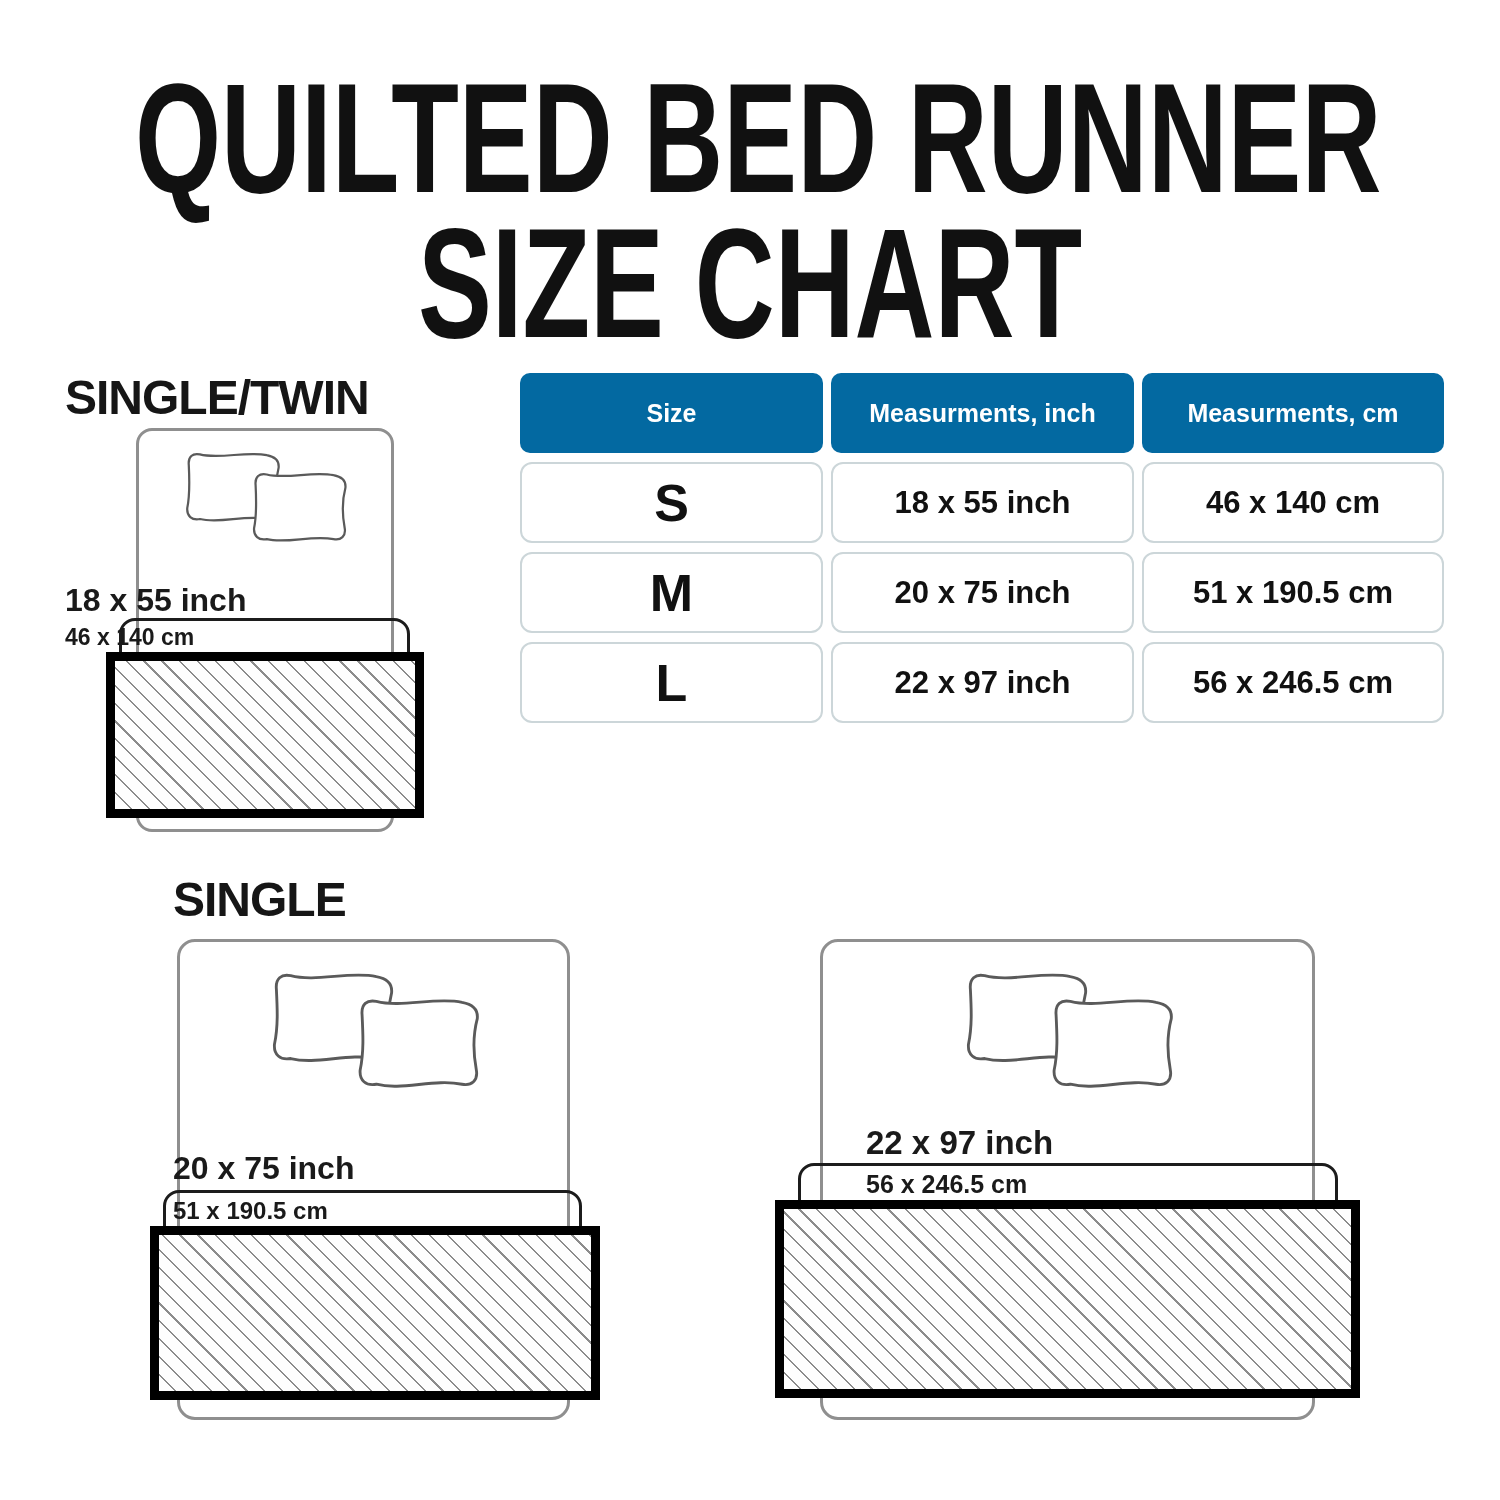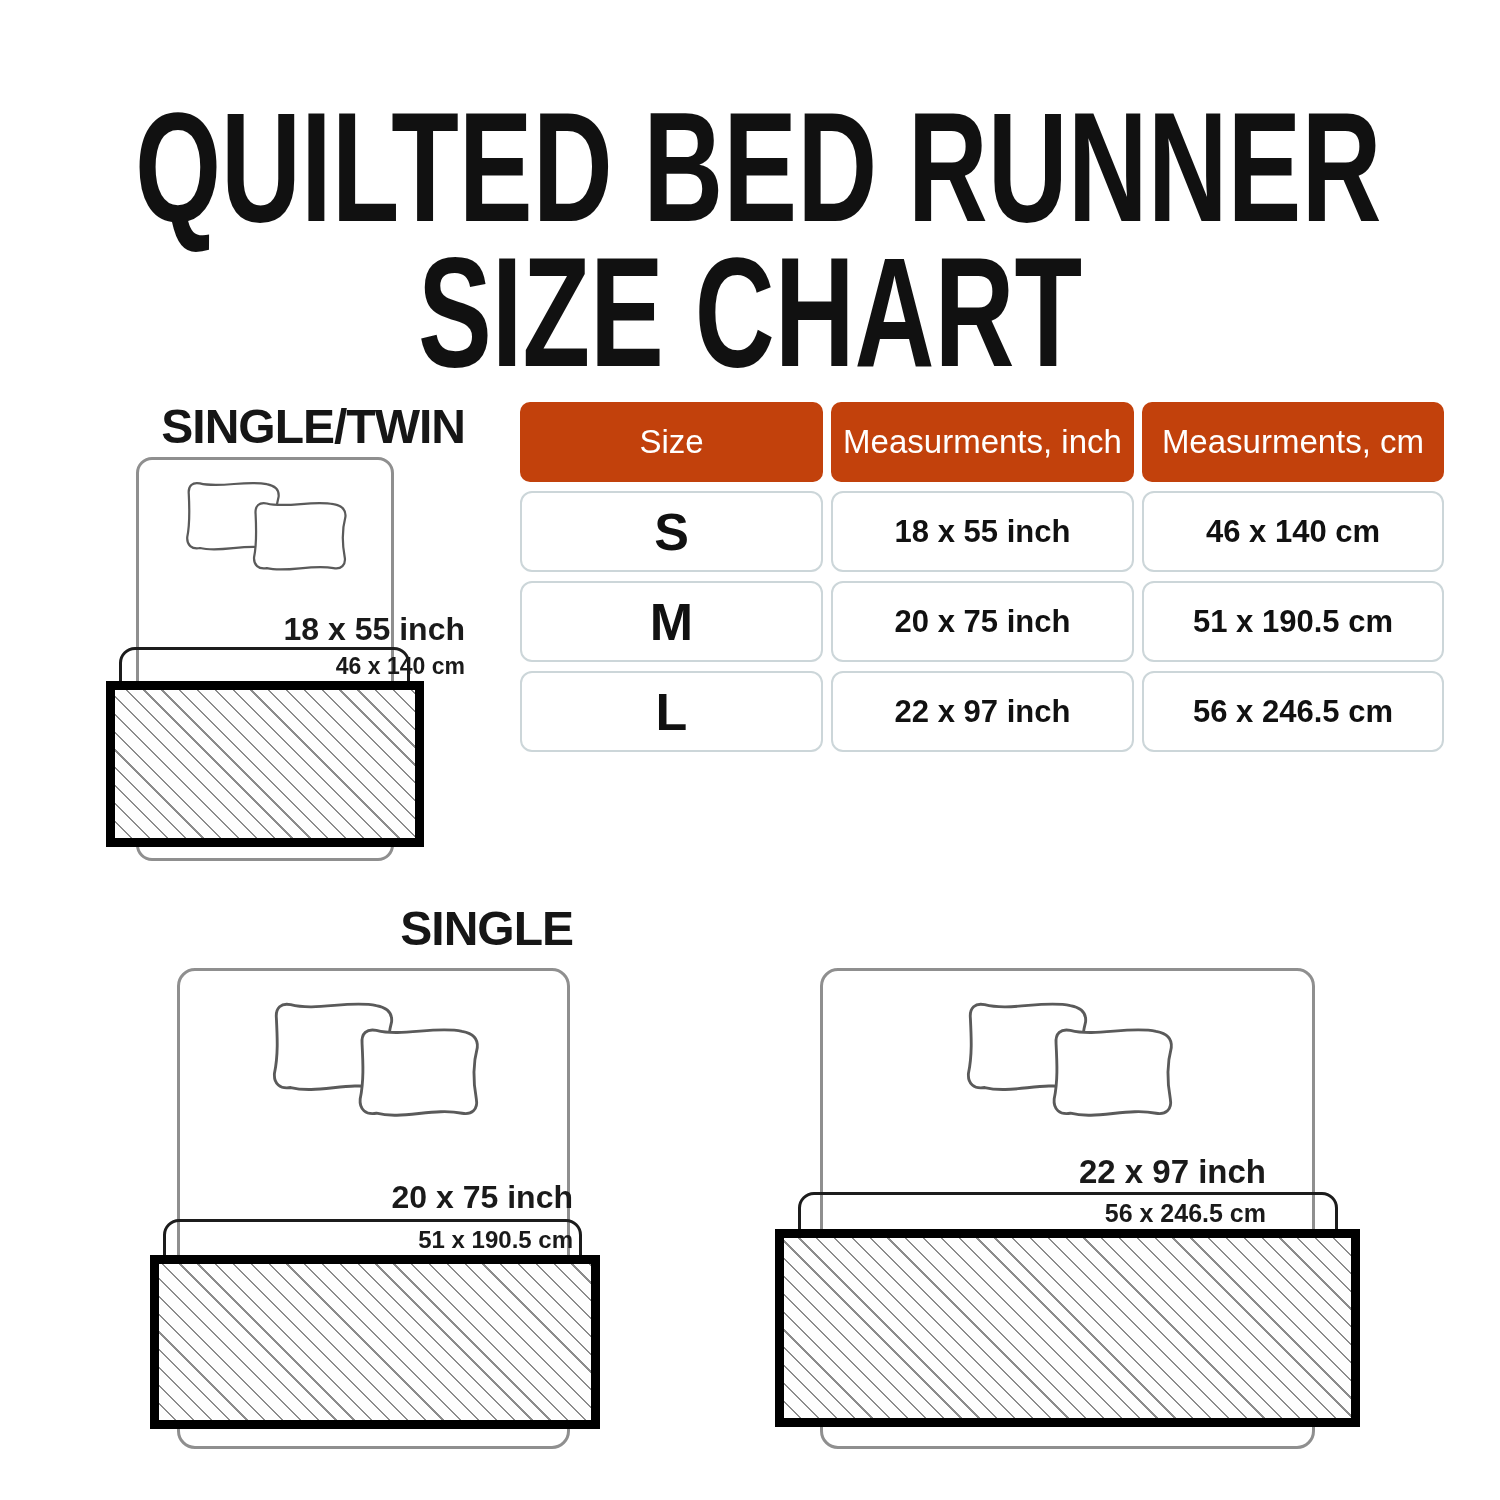"QUILTED BED RUNNER" .abs { margin-top: 29px -> none }
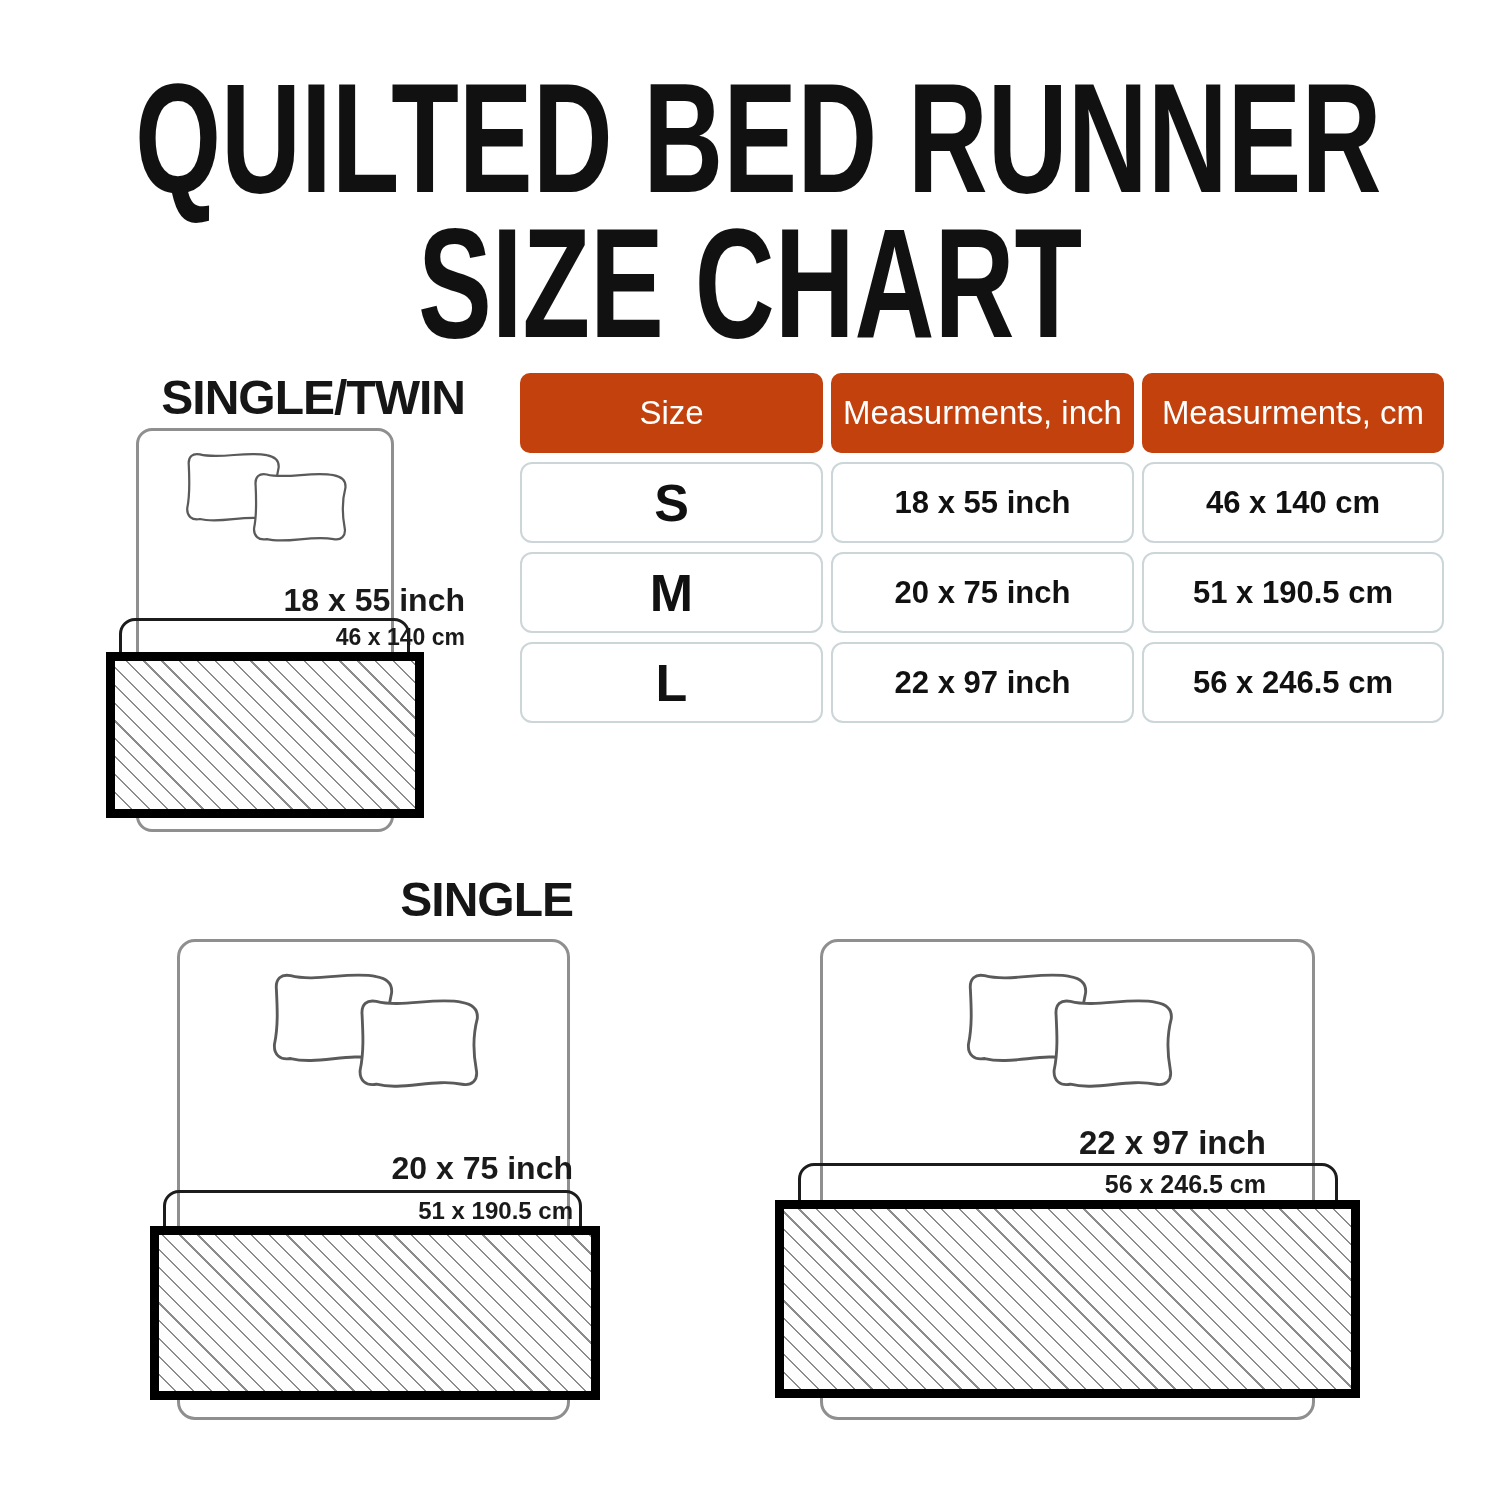"SINGLE/TWIN" .ctr { text-align: right -> left }
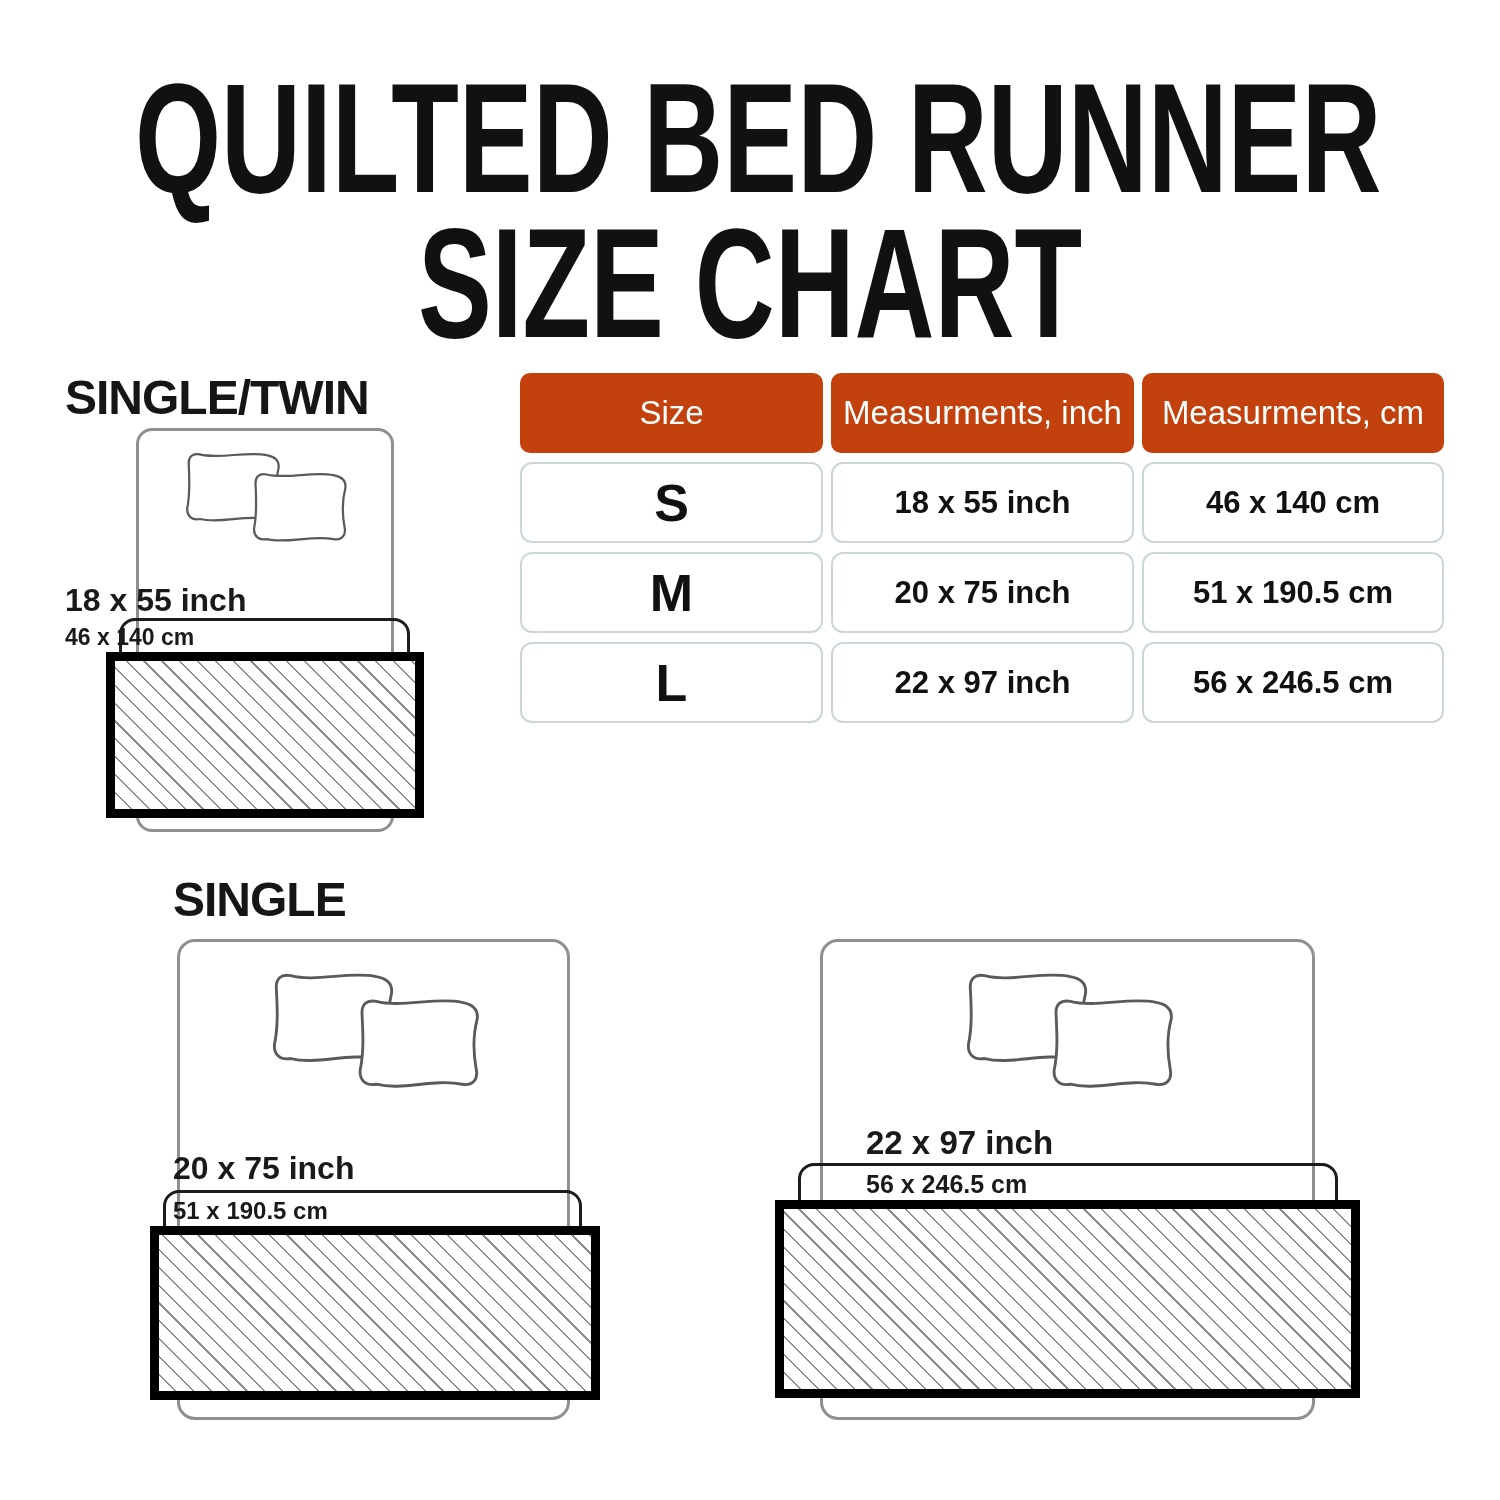"Size" .th { background: #c2410c -> #0369a1; font-size: 33px -> 25px; font-weight: 400 -> 700 }
